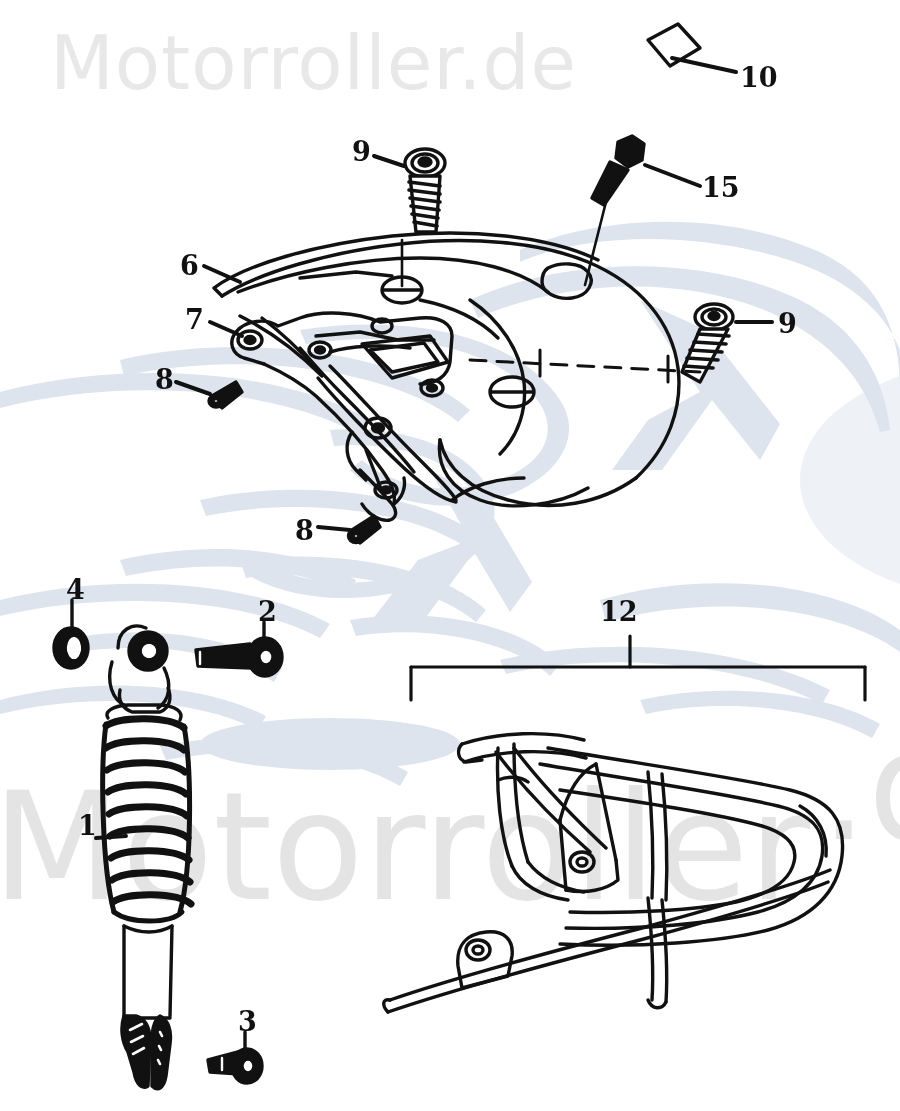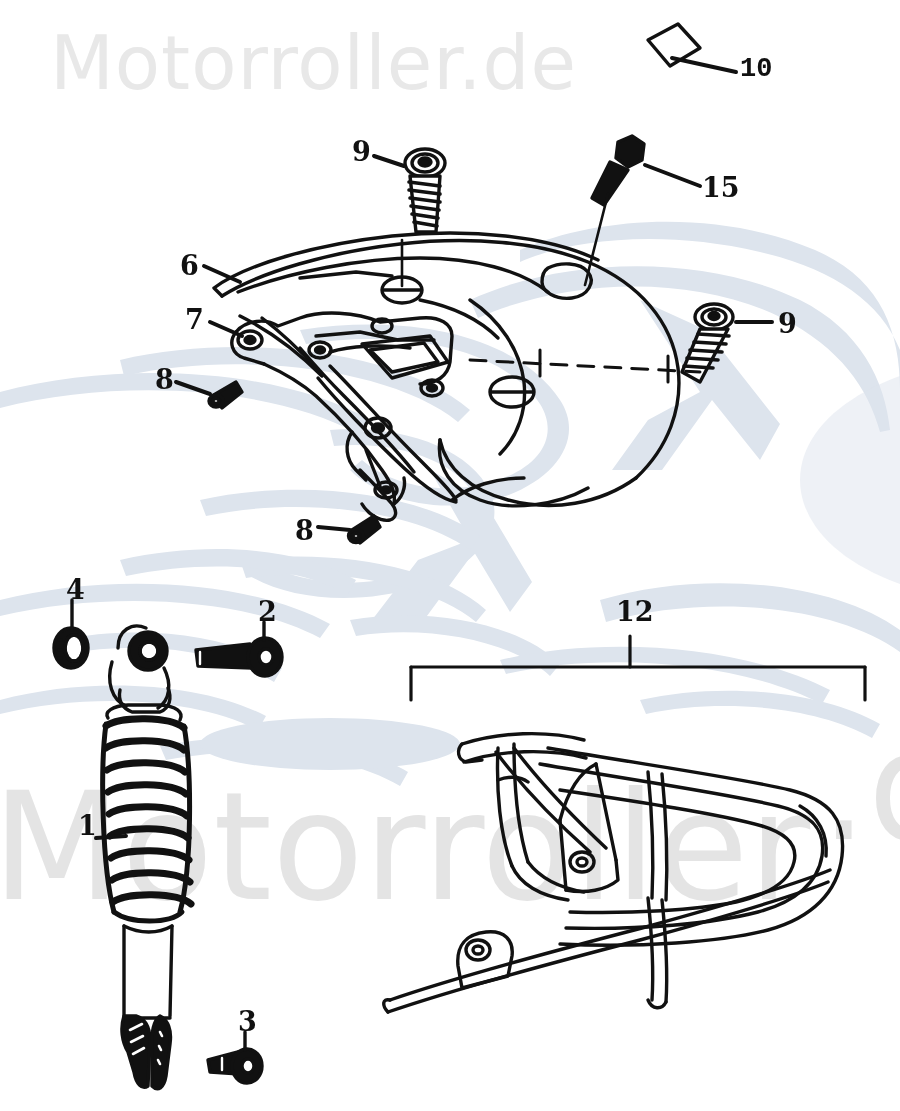"10" div.callout { font-family: Liberation Mono, monospace -> none; top: 56px -> 64px }
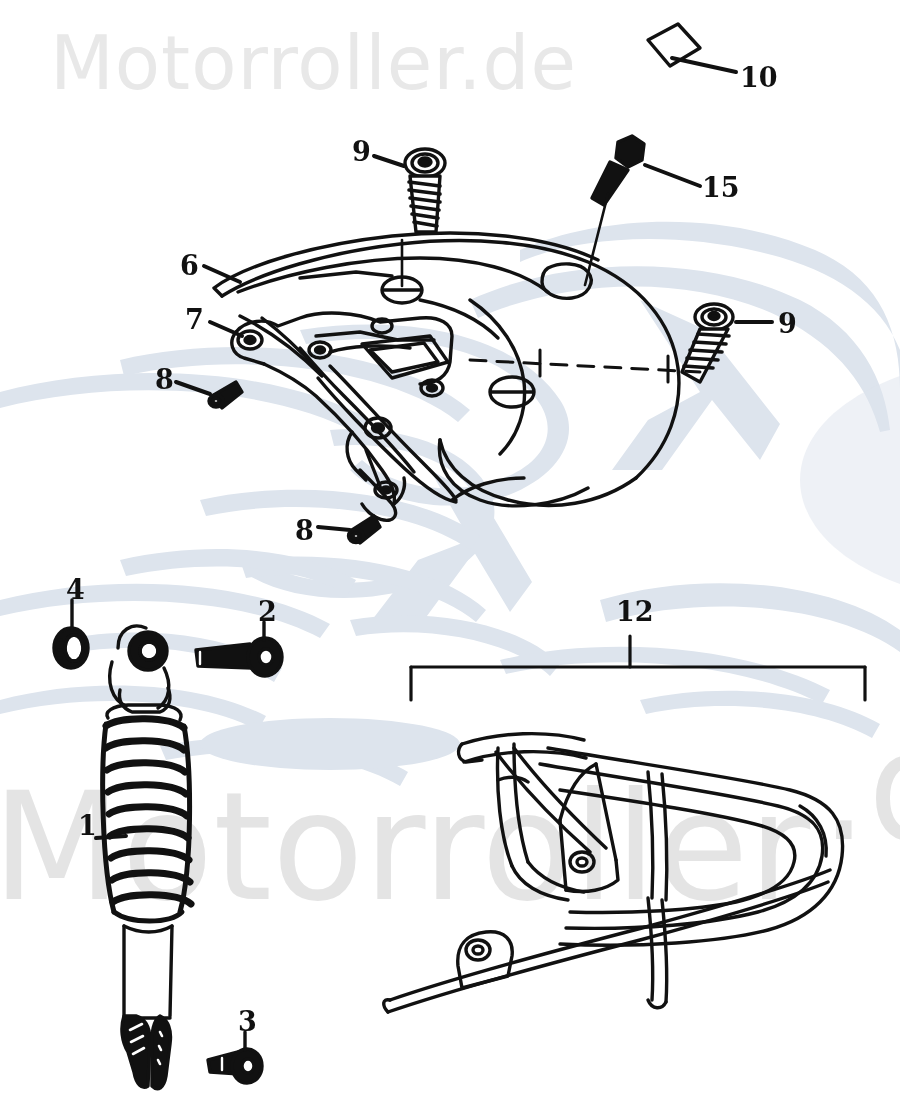"12" div.callout { left: 616px -> 600px }
